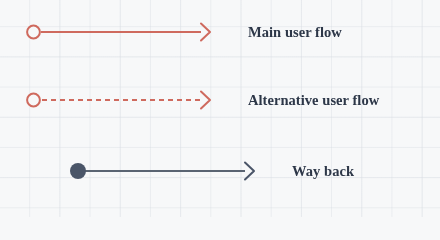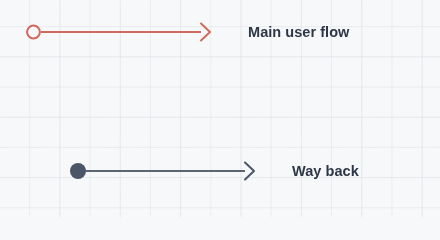"Main user flow" #legend-canvas { font-family: none -> Liberation Serif, serif }
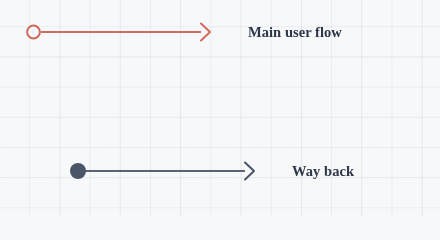"Alternative user flow" div.legend-row { html: none -> <div> <div> <svg> <line></line> <polyline></polyline> <circle></circle> </svg> </div> <div>Alternative user flow</div> </div> }
